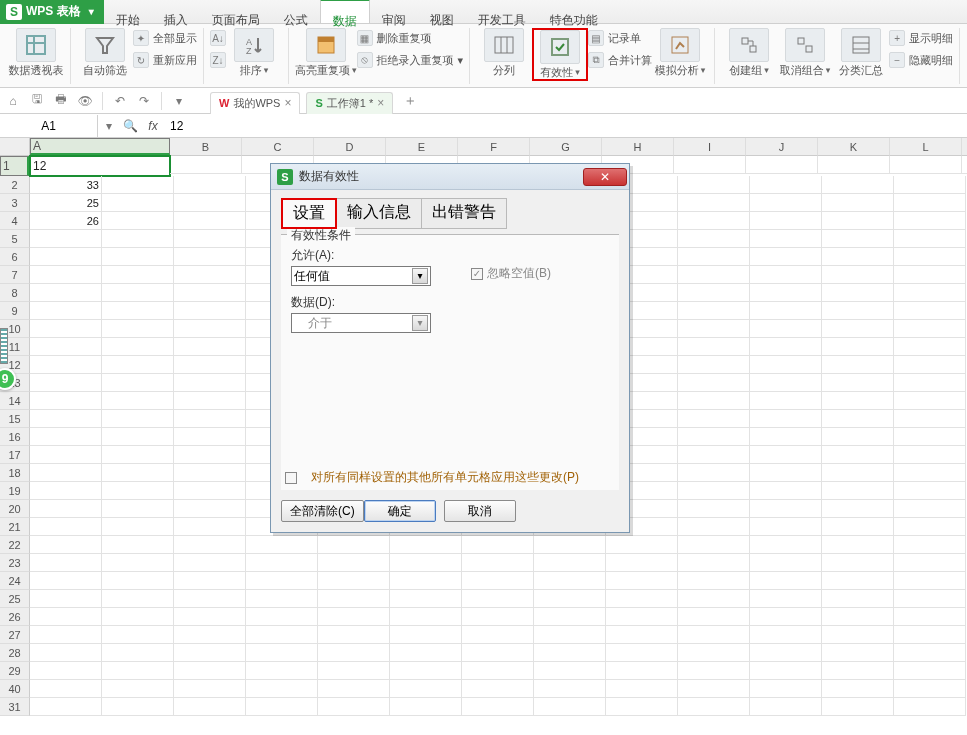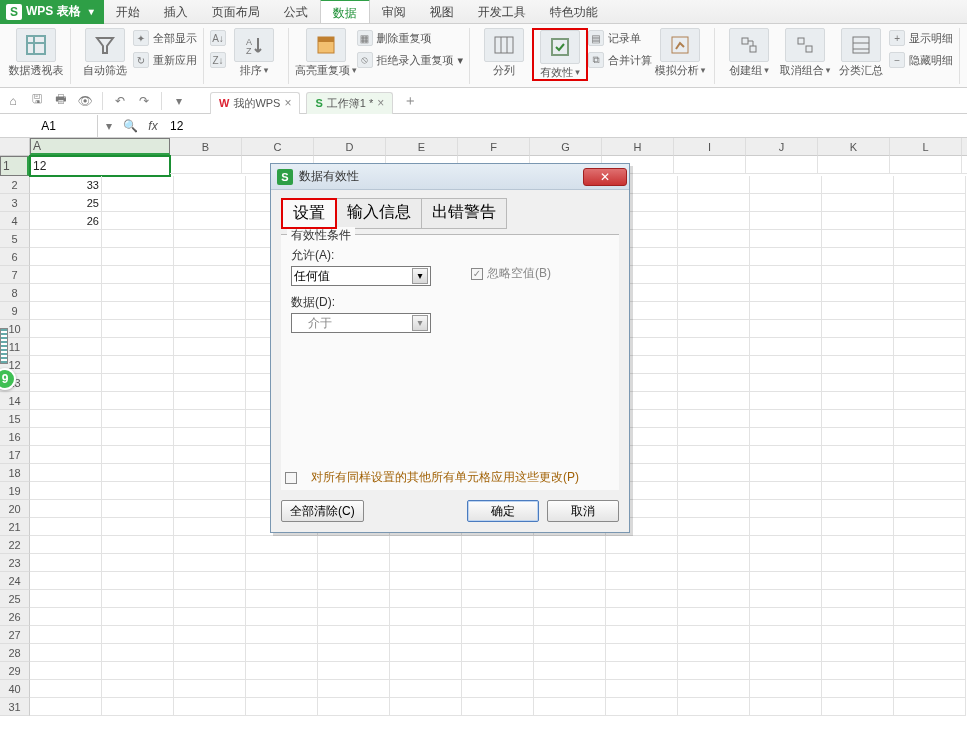"开始" .menu-item { padding: 0 12px -> 8px 12px }
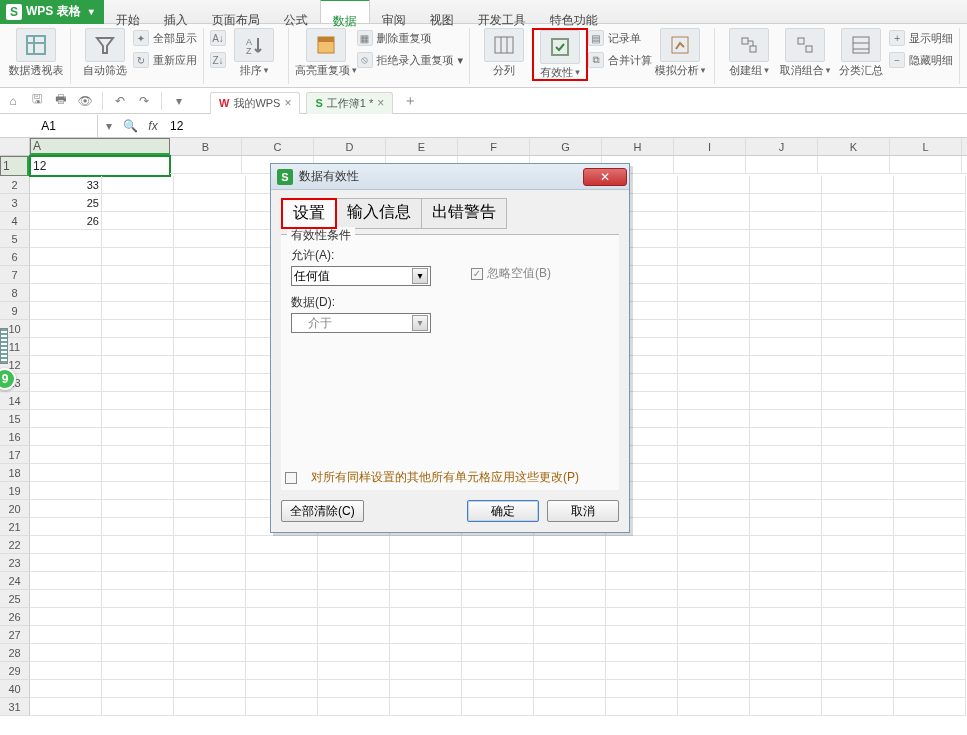"全部清除(C)" .dlg-btns { justify-content: space-between -> flex-start }
